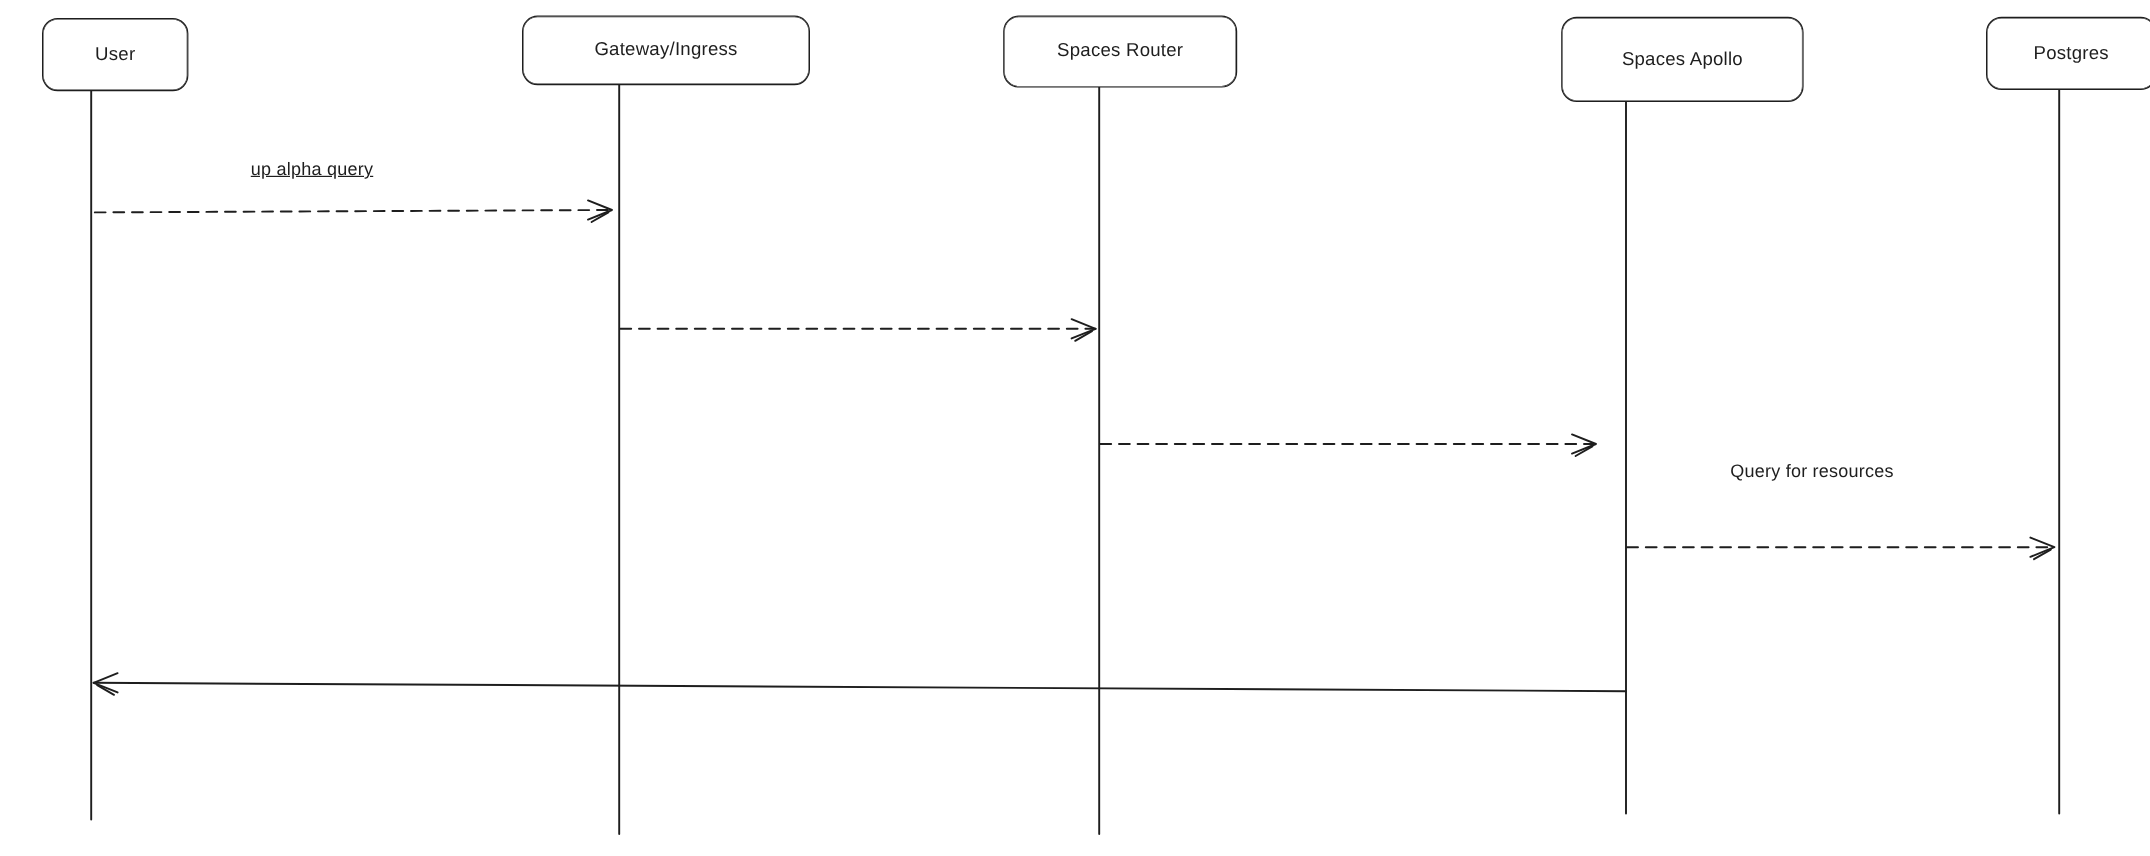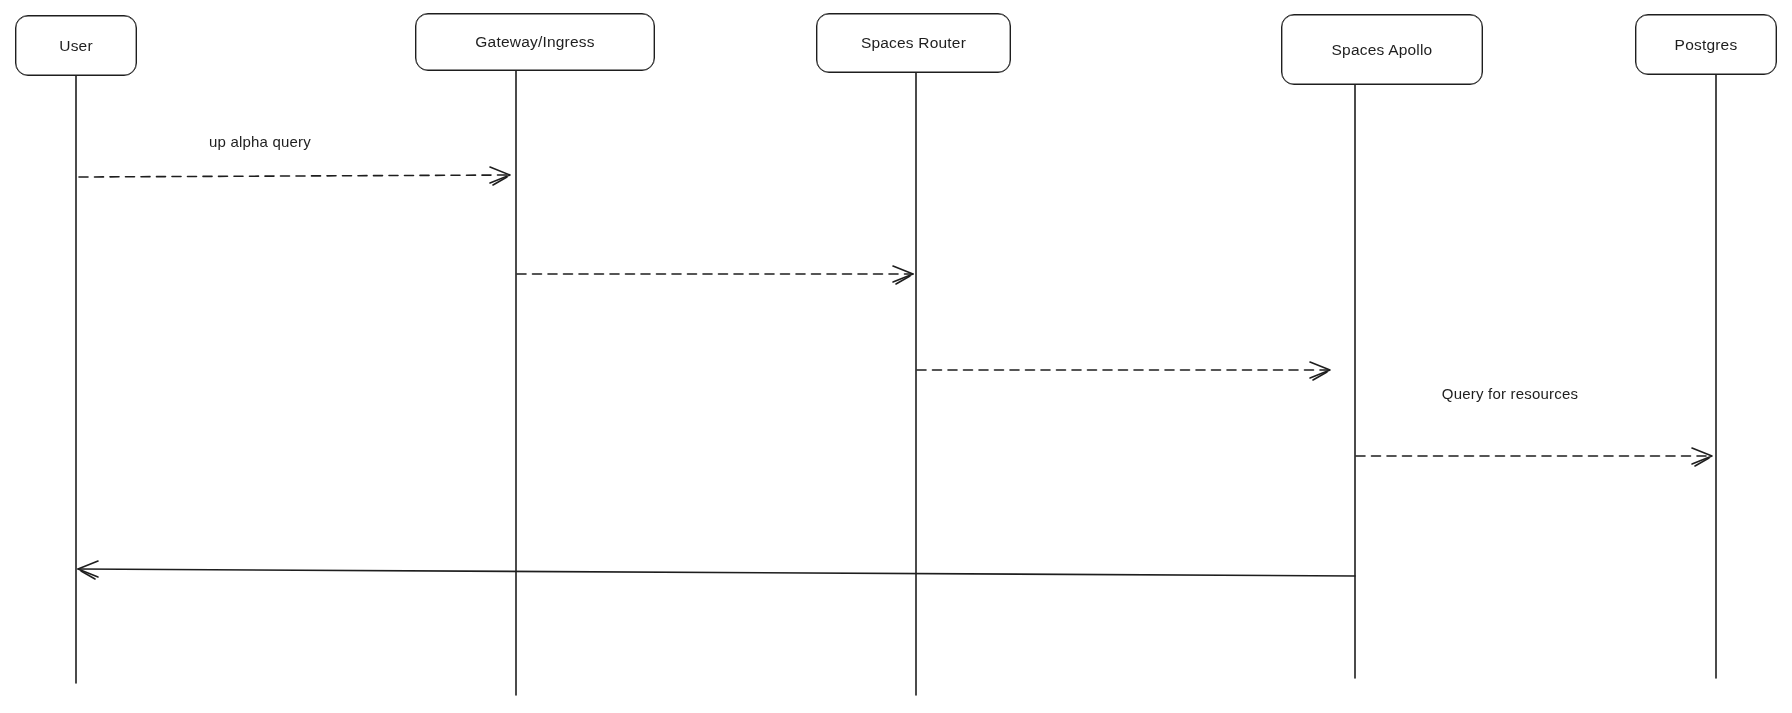"User" .actor-box { margin-left: none -> 20px }
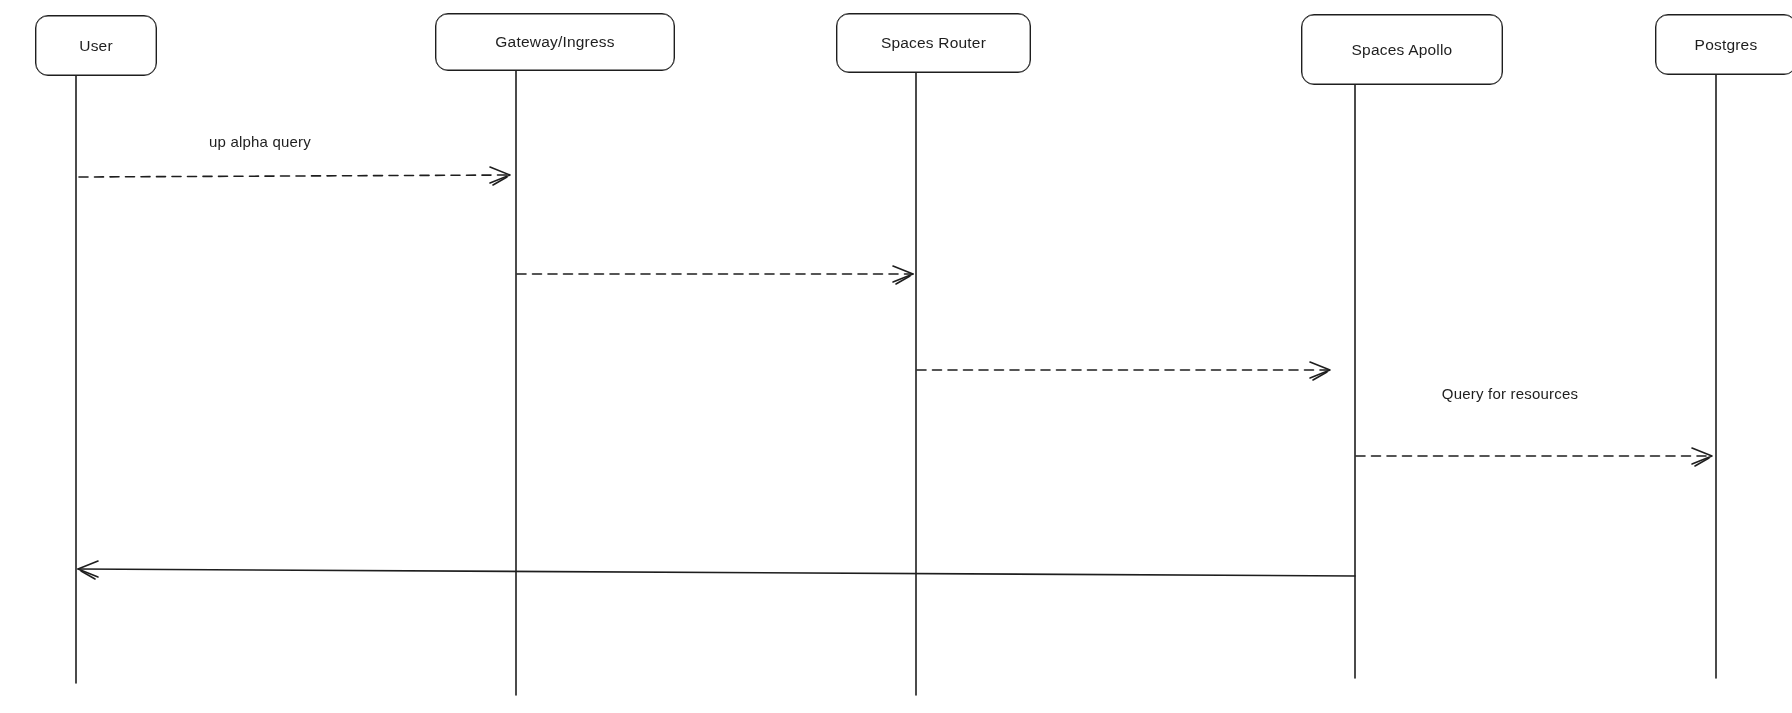"up alpha query" div.msg-label { text-decoration: none -> underline }
